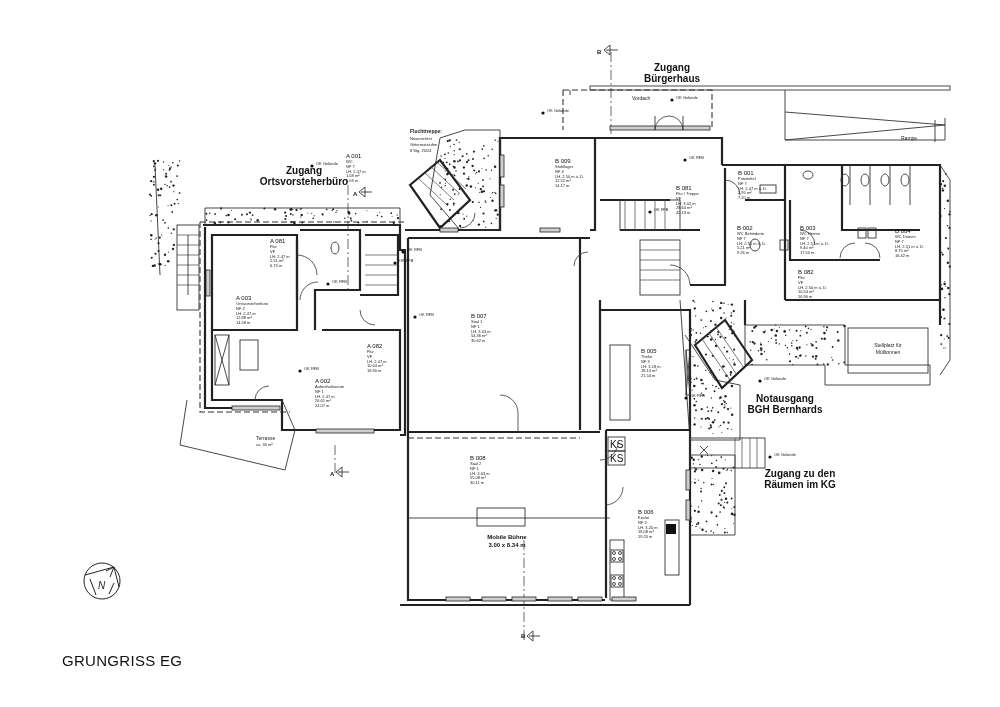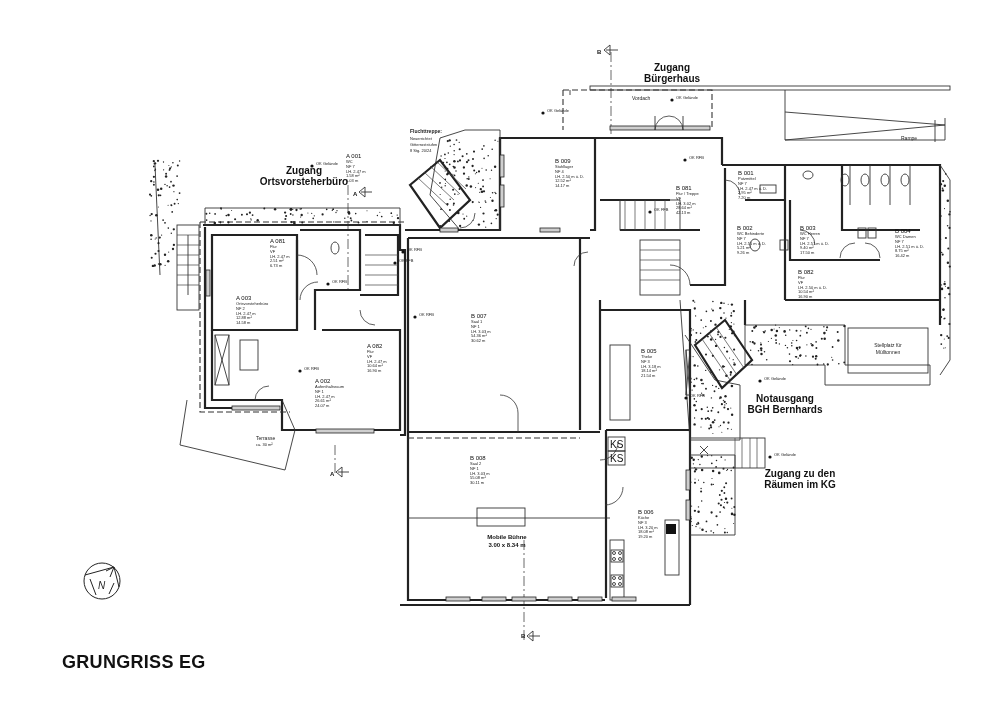"GRUNGRISS EG" .title { font-size: 18px -> 15px; font-weight: bold -> normal }
